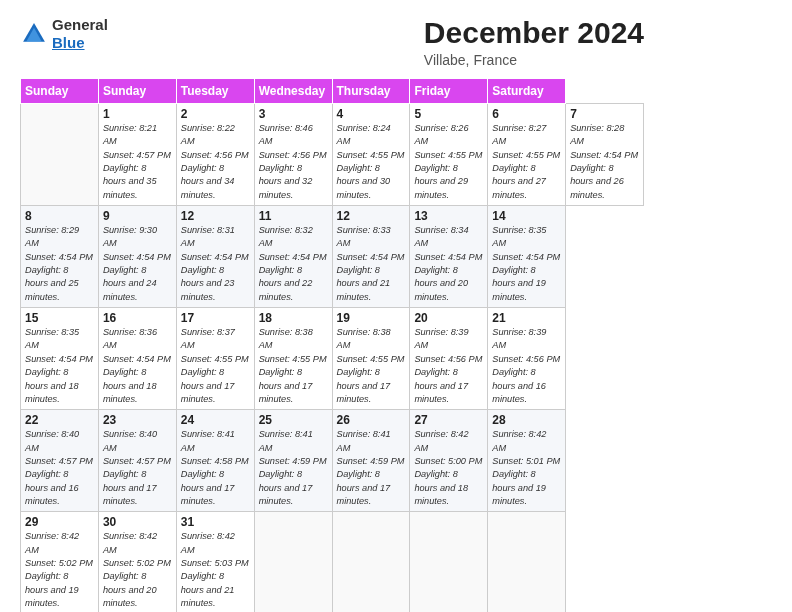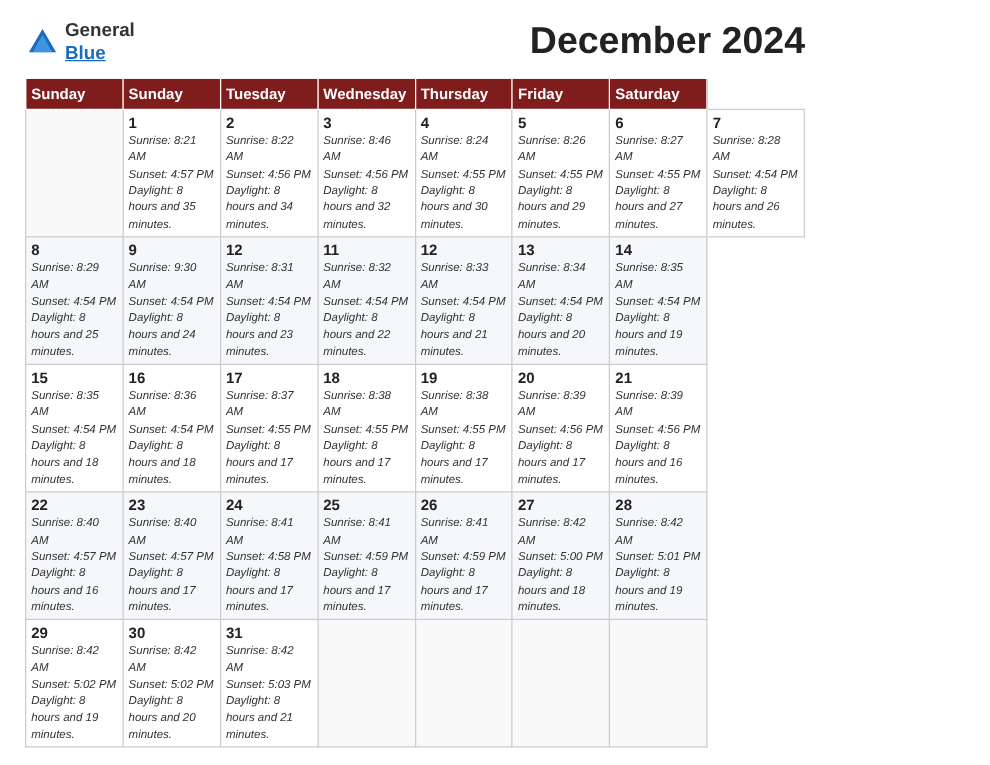"Villabe, France" div.location { html: none -> <div>Villabe, France</div> }
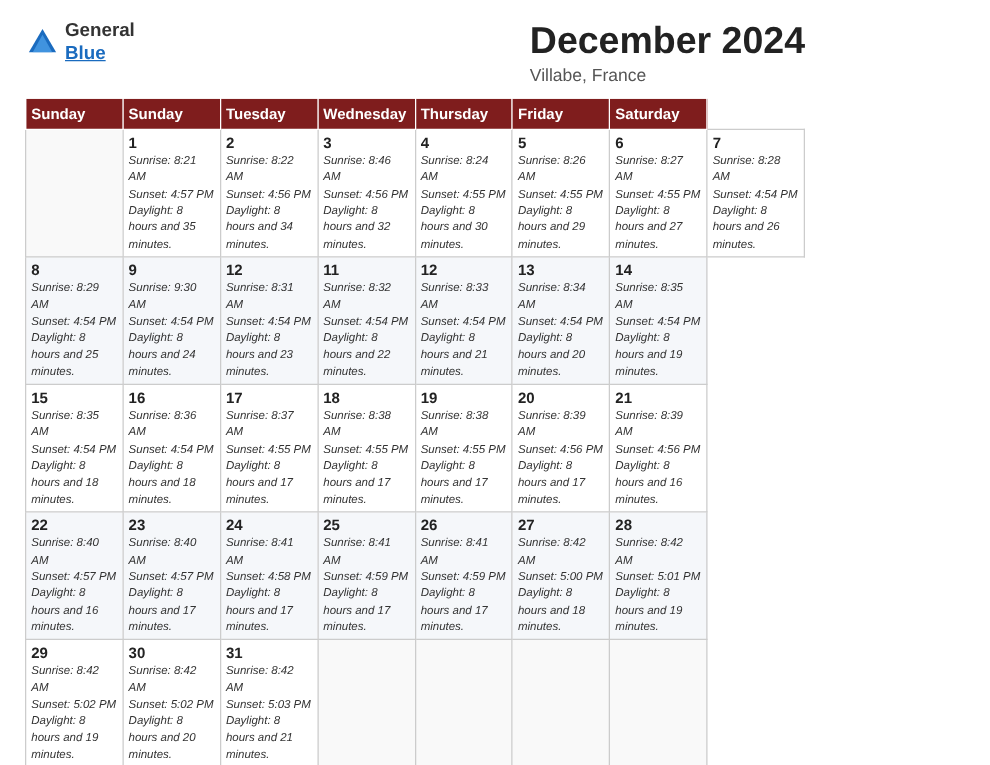"Sunday" .calendar th { background: #7f1d1d -> #d946ef }
